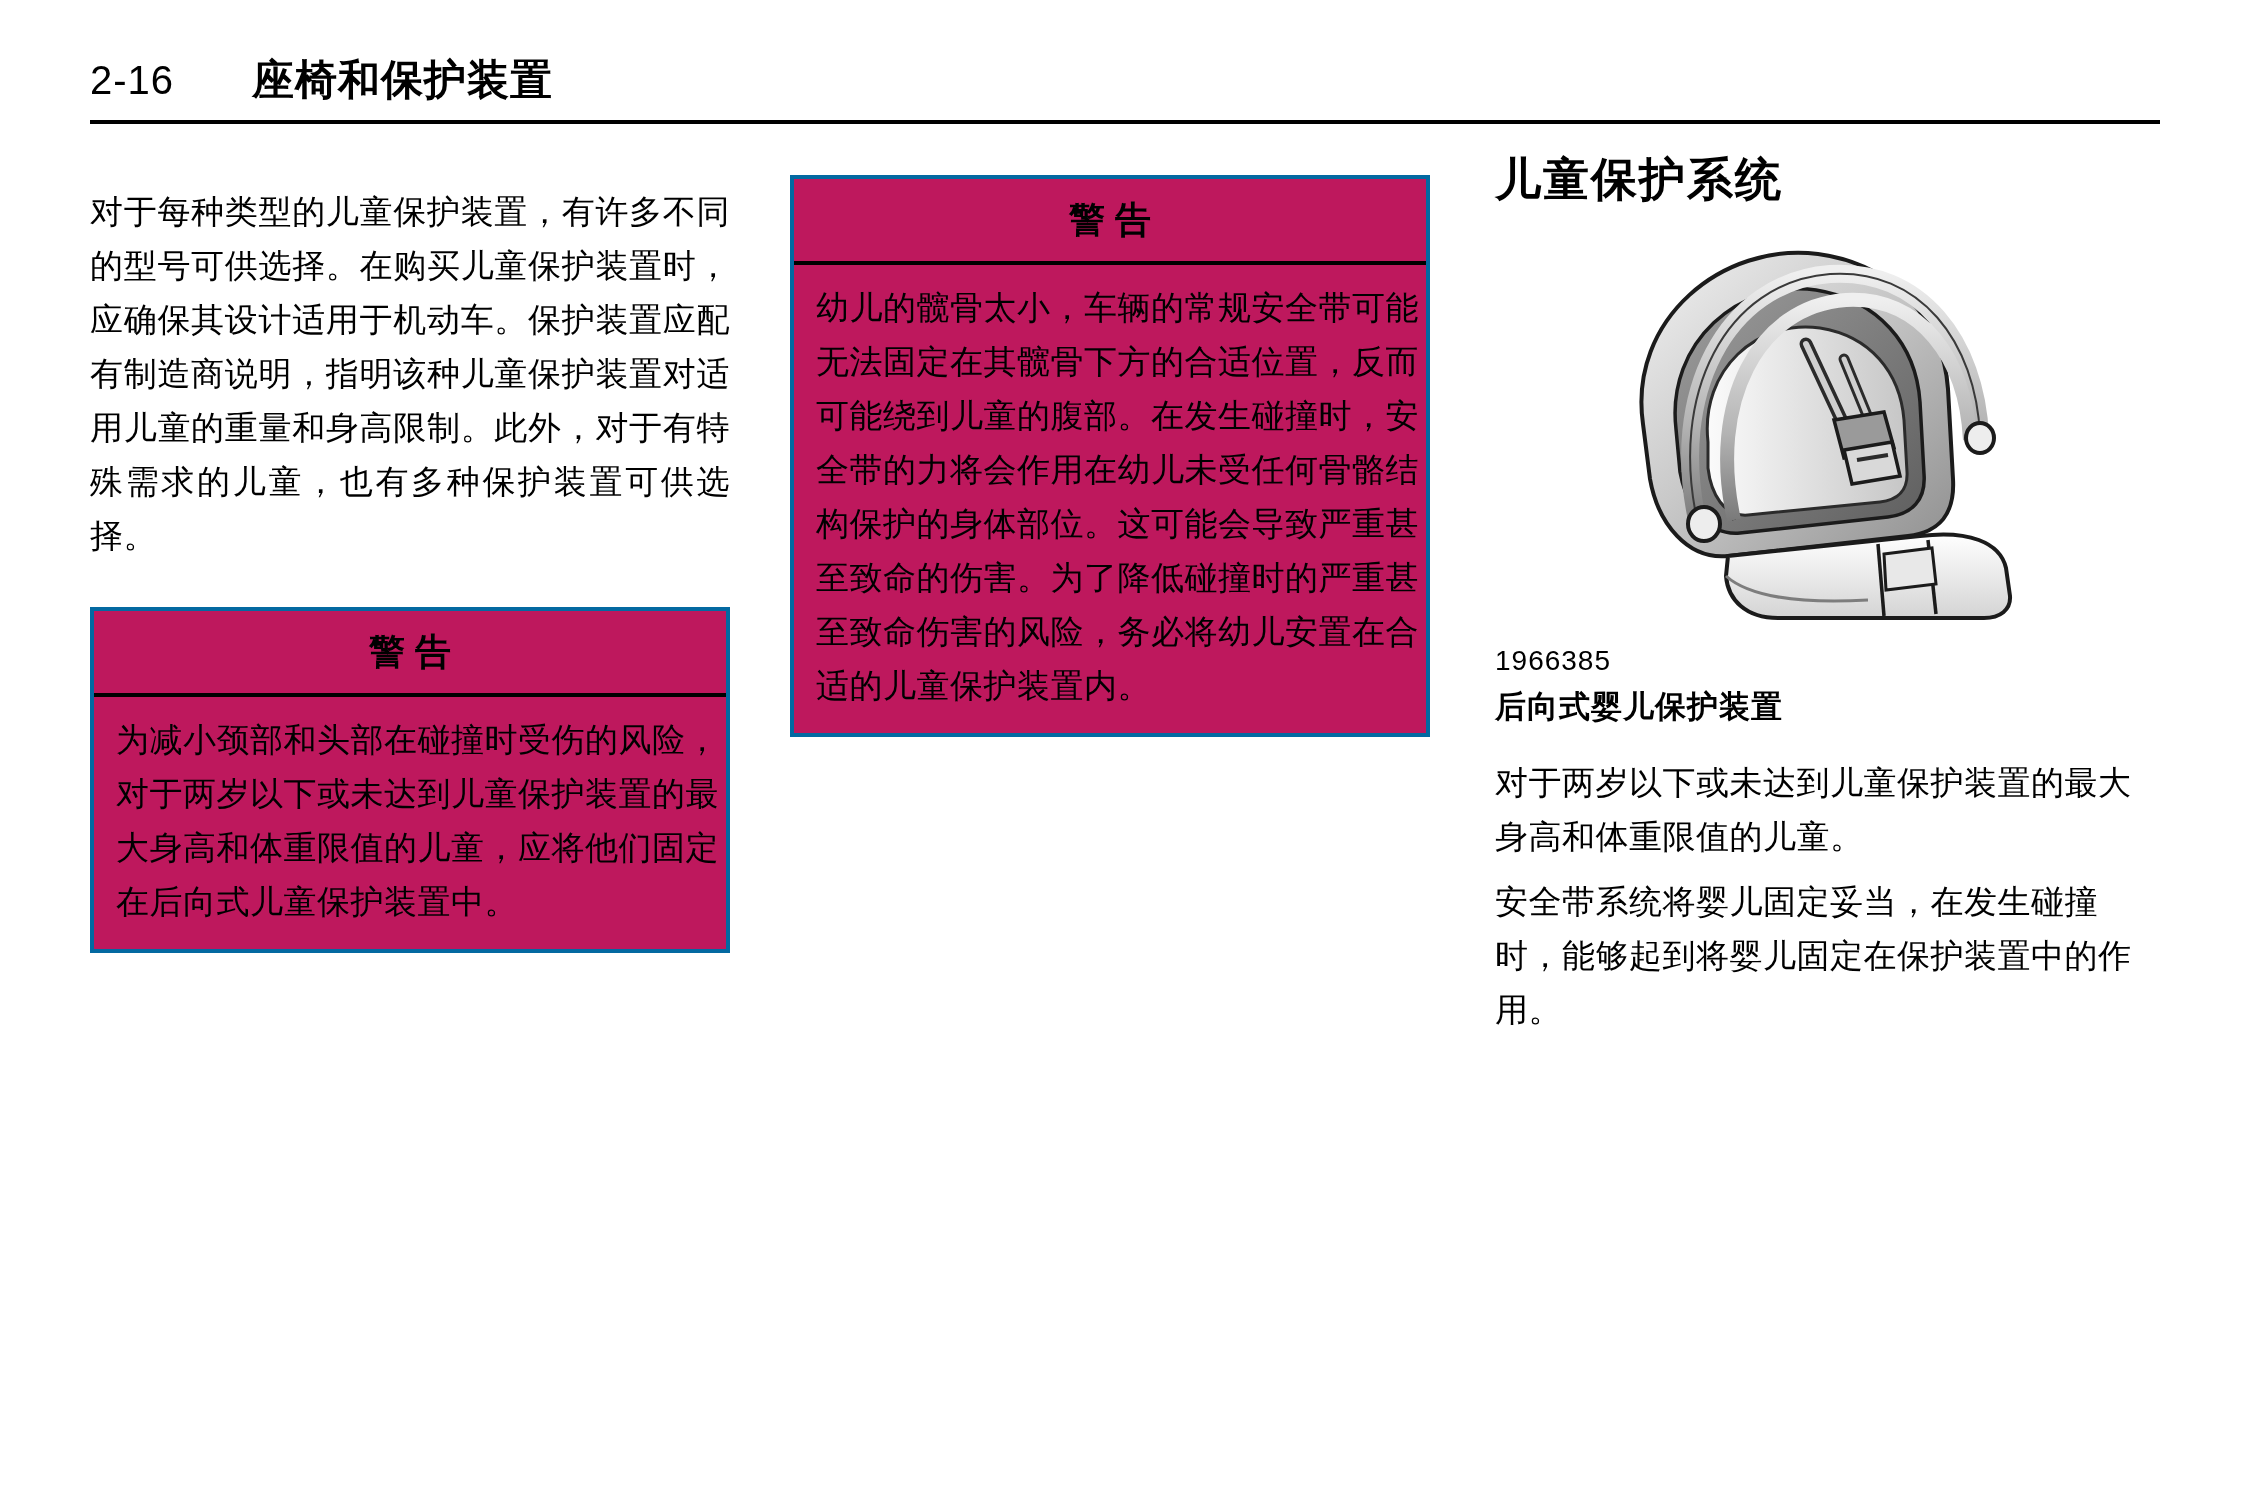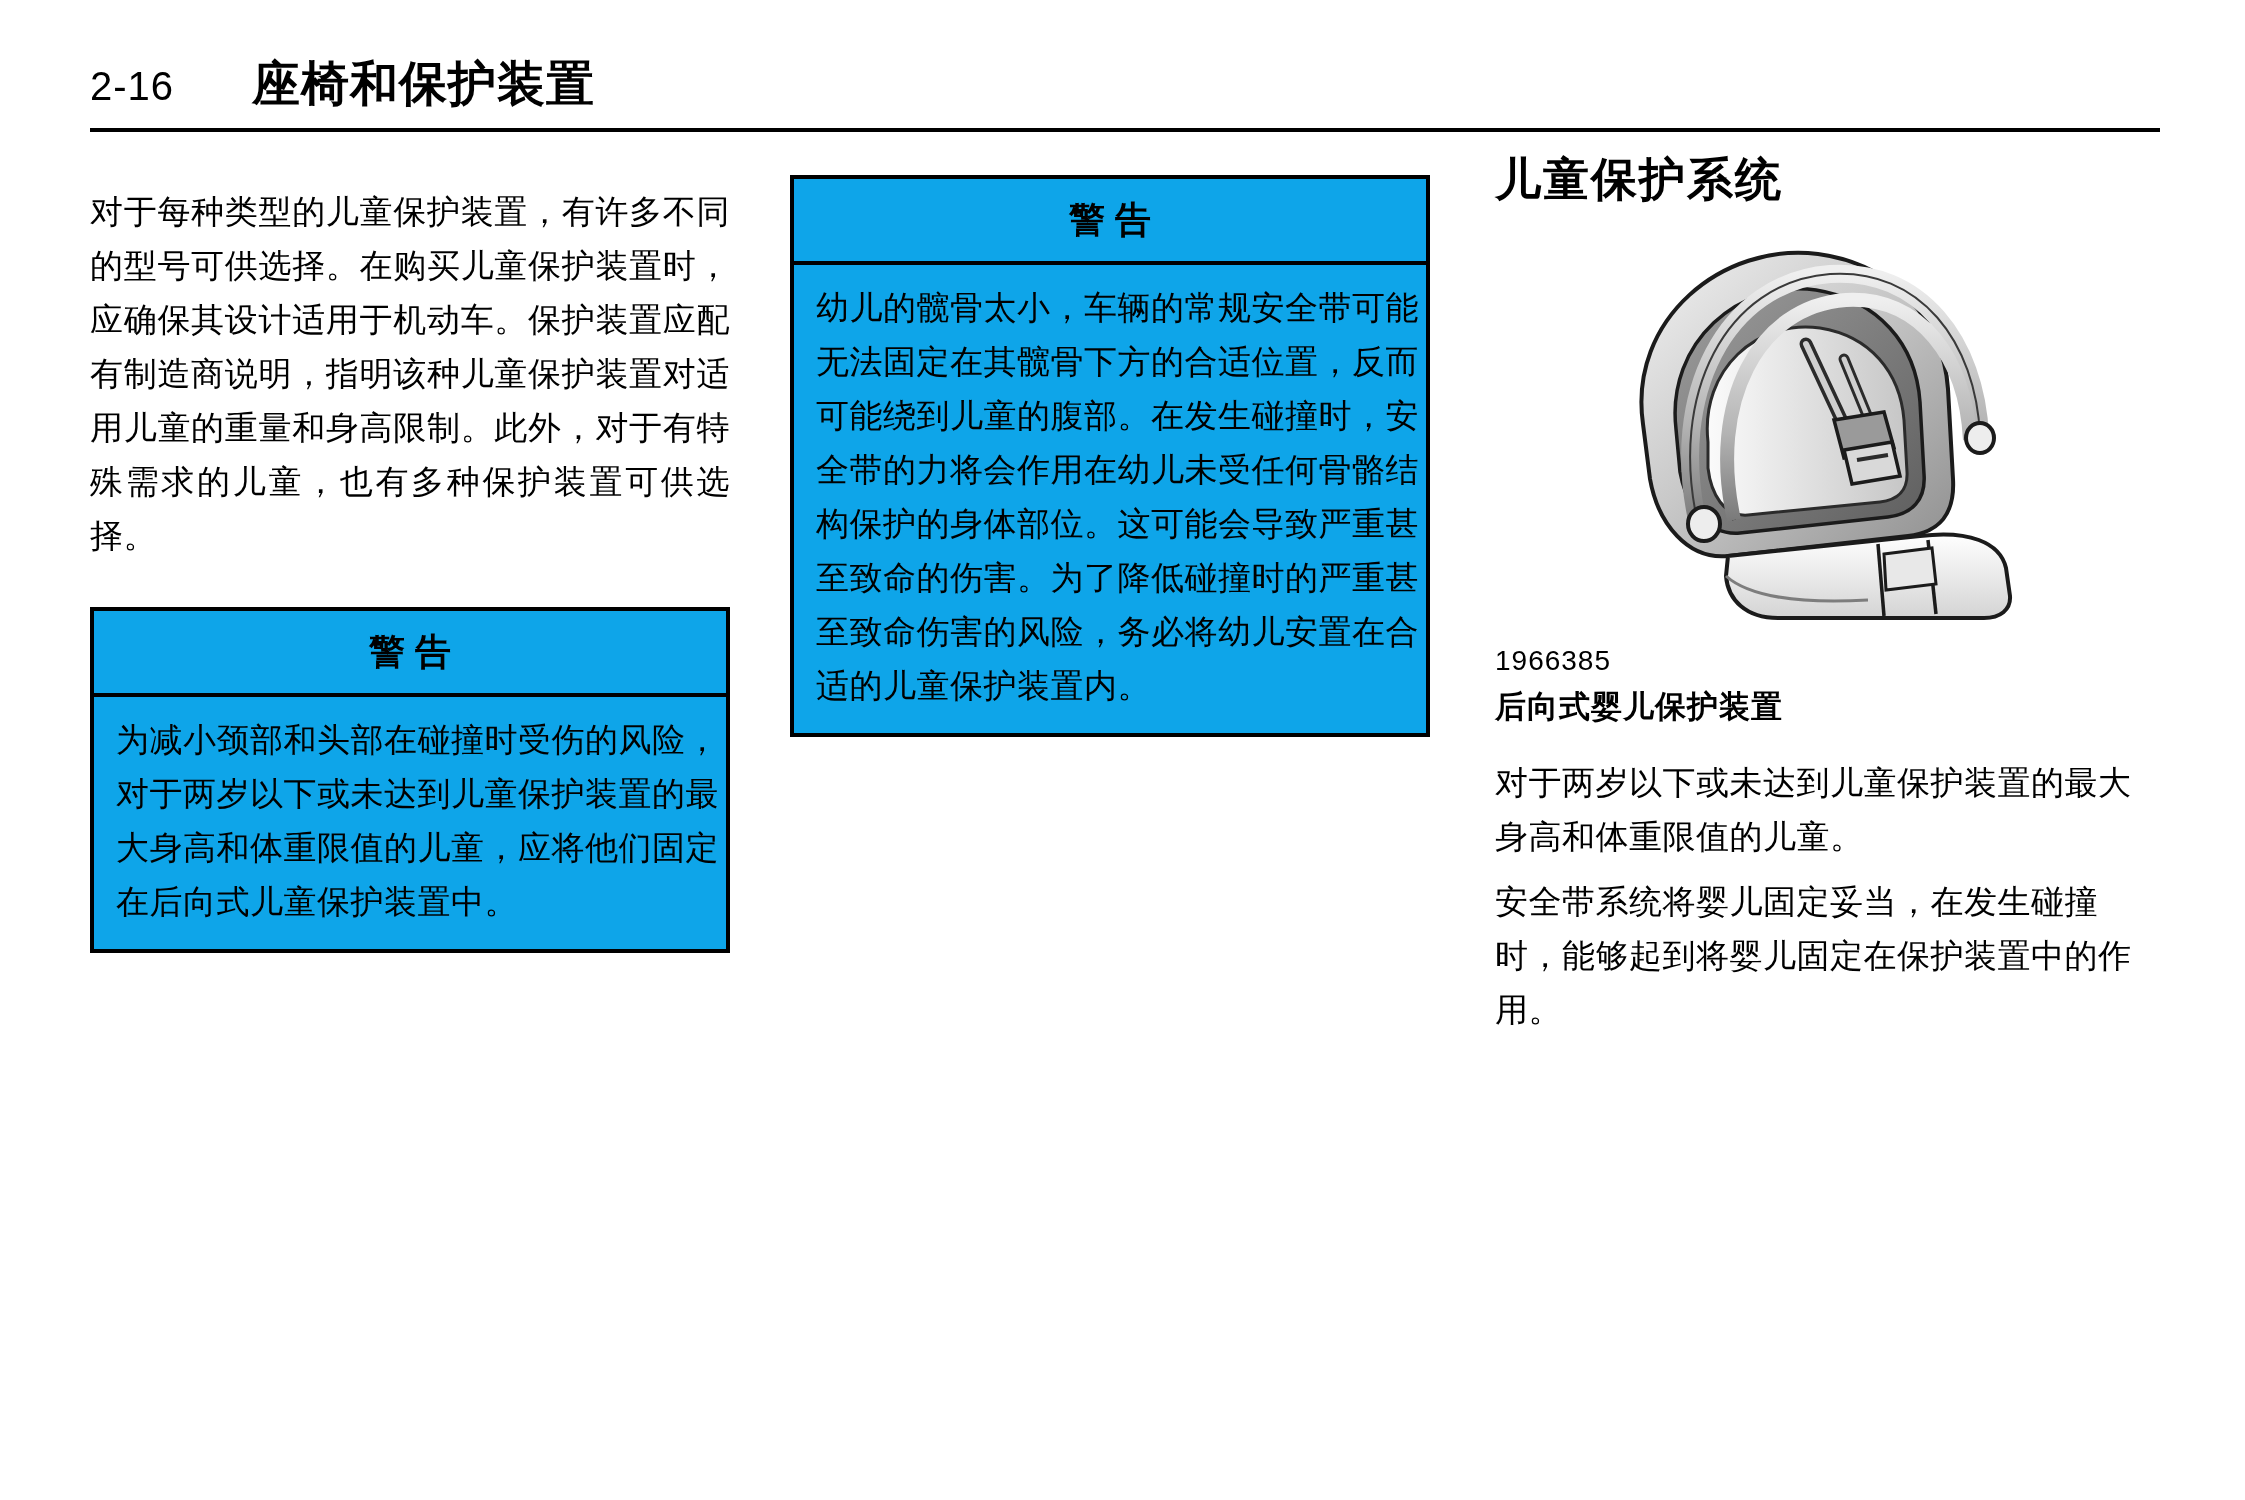"座椅和保护装置" .header-title { font-size: 48px -> 42px }
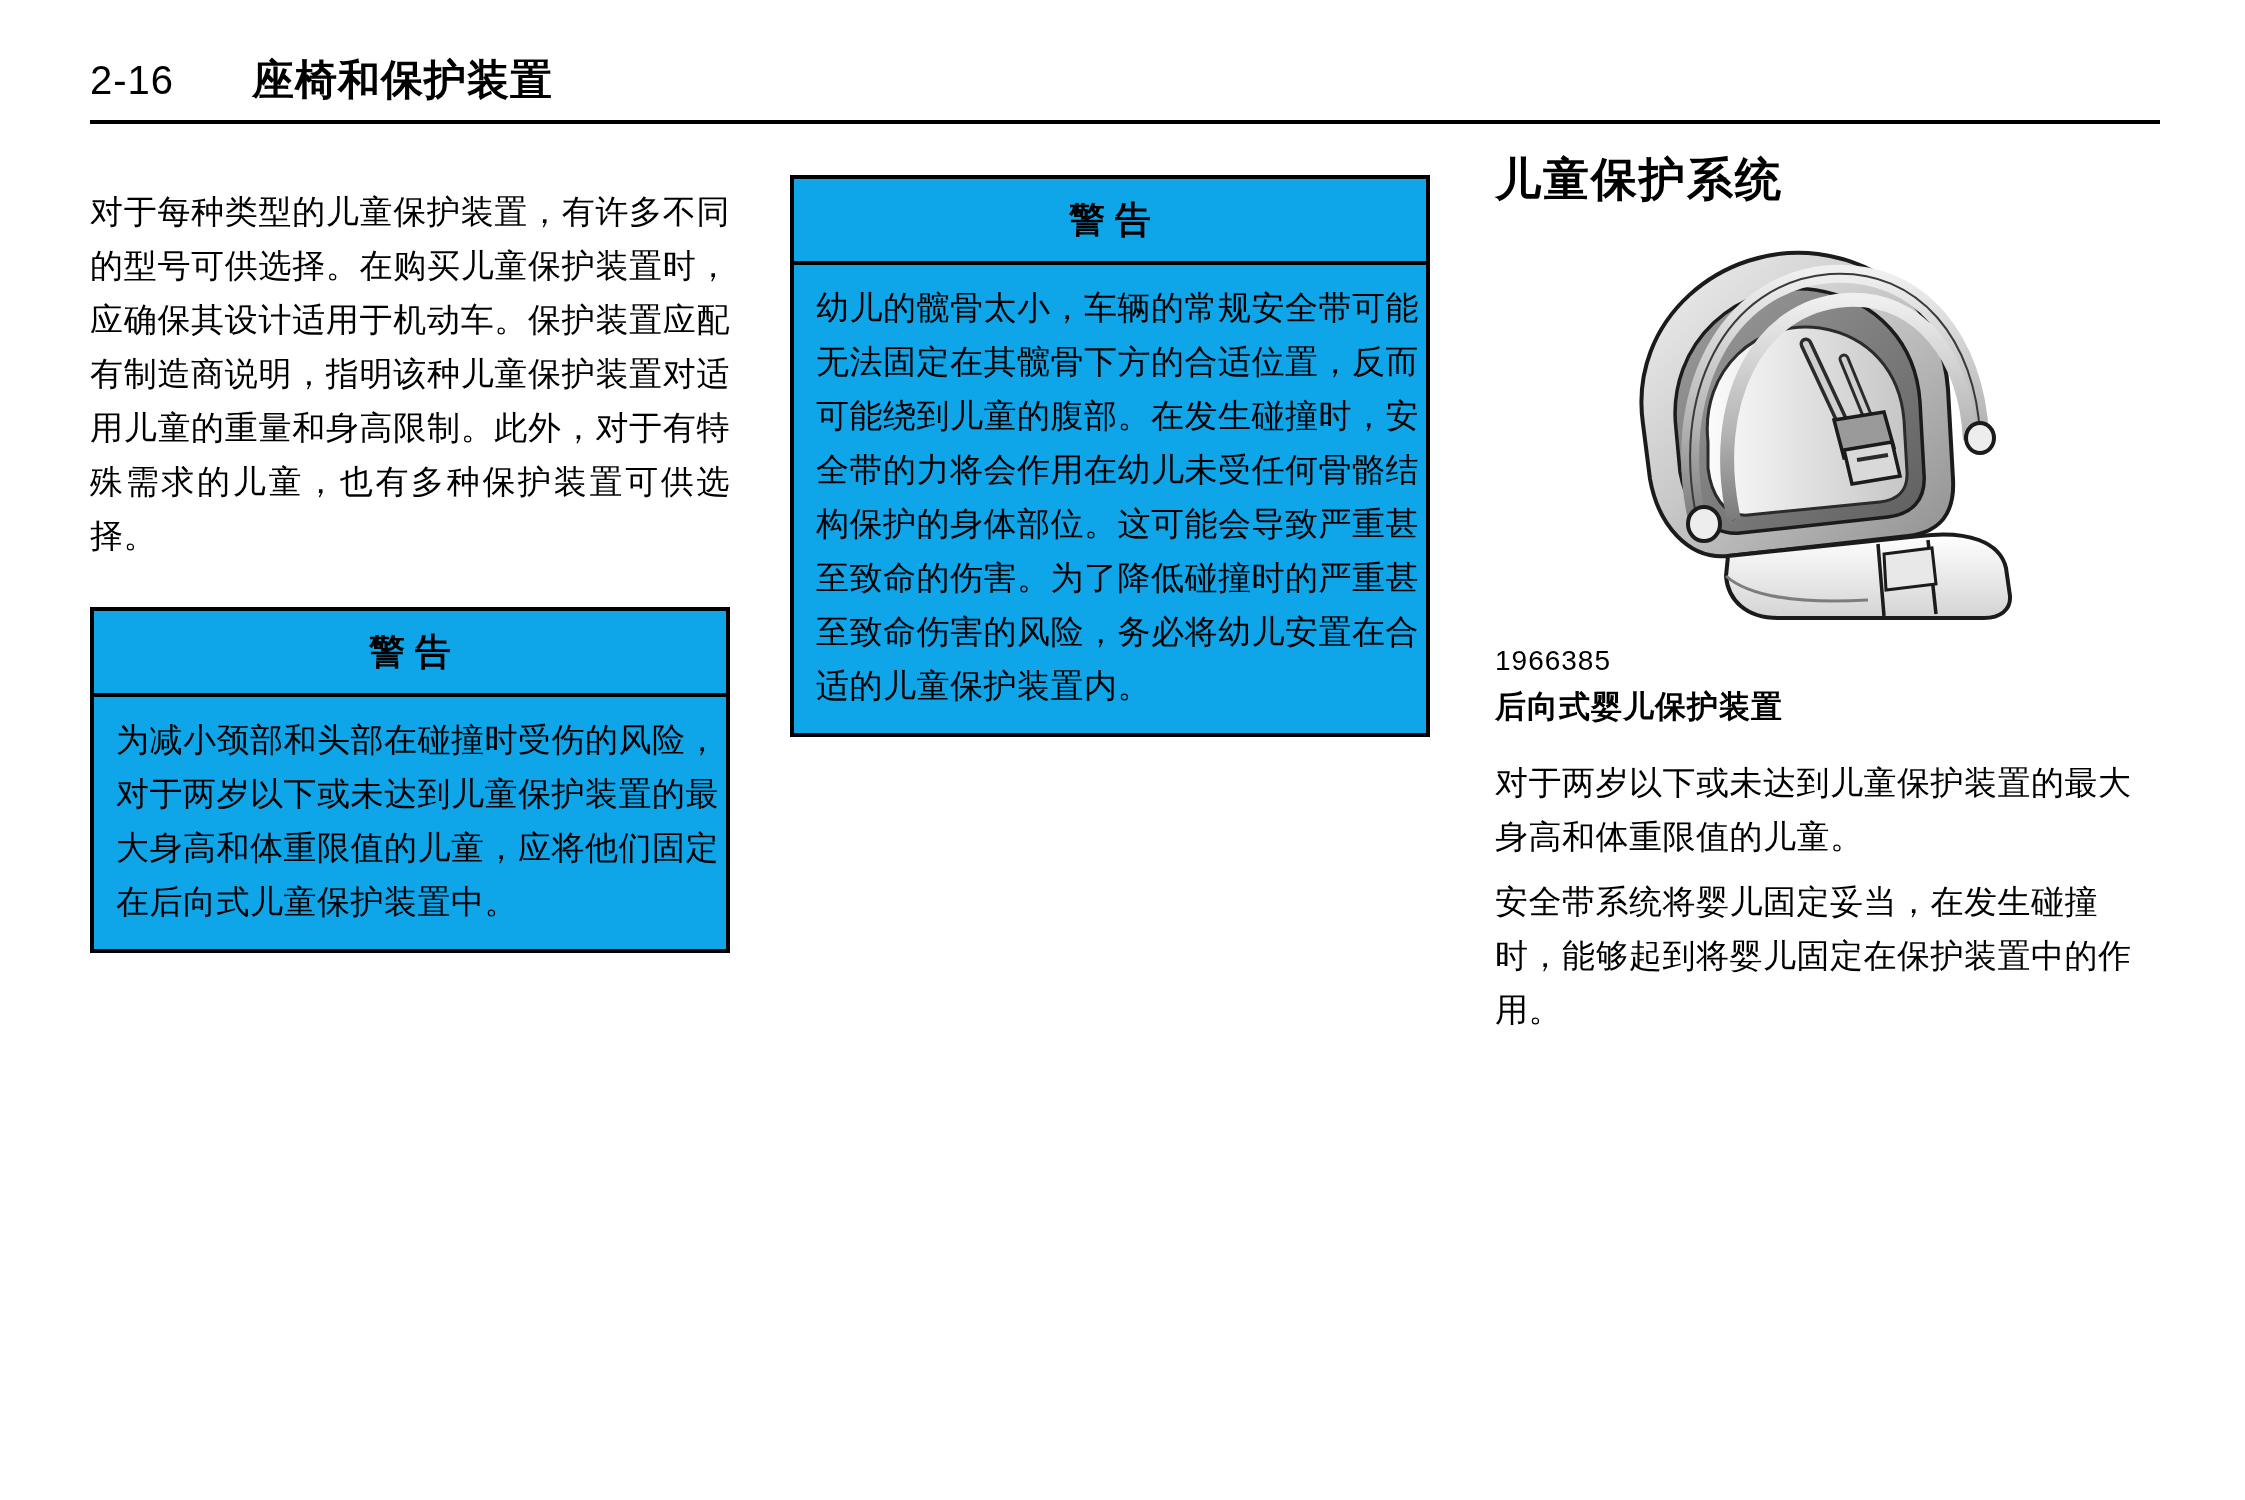"警告" .warning-box { background: #0ea5e9 -> #be185d; border: 4px solid #000000 -> 4px solid #0369a1 }
